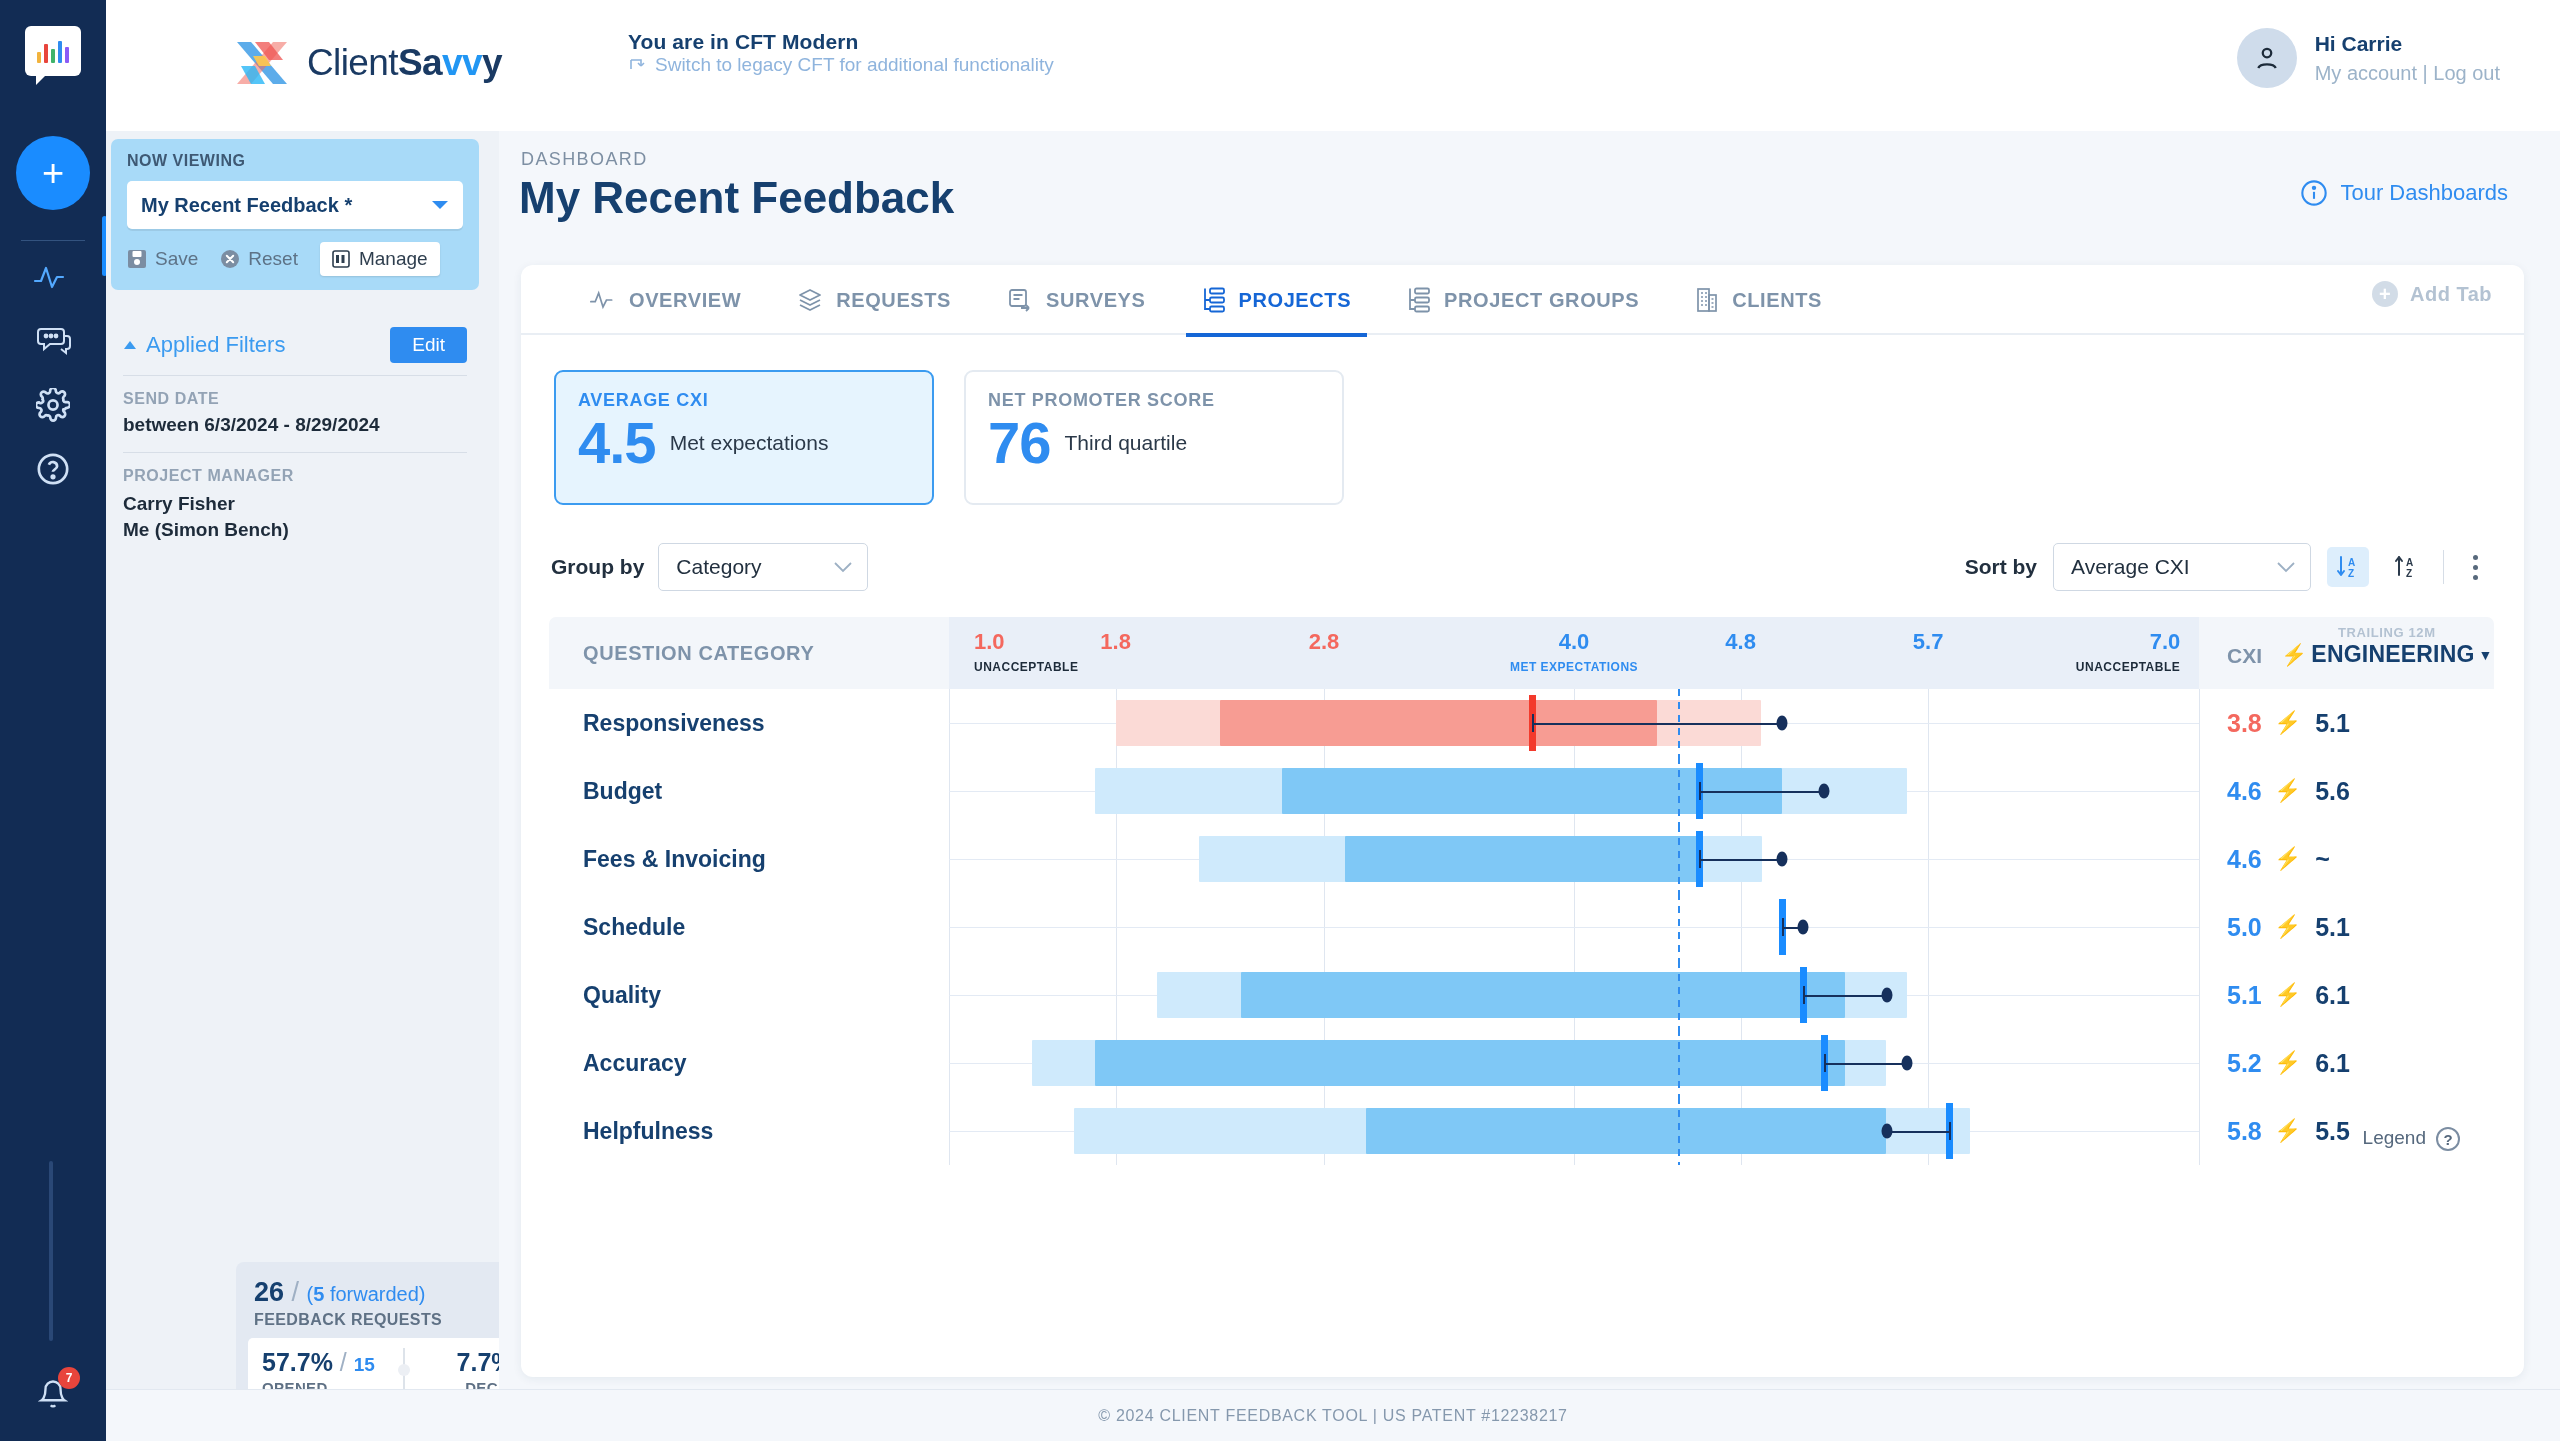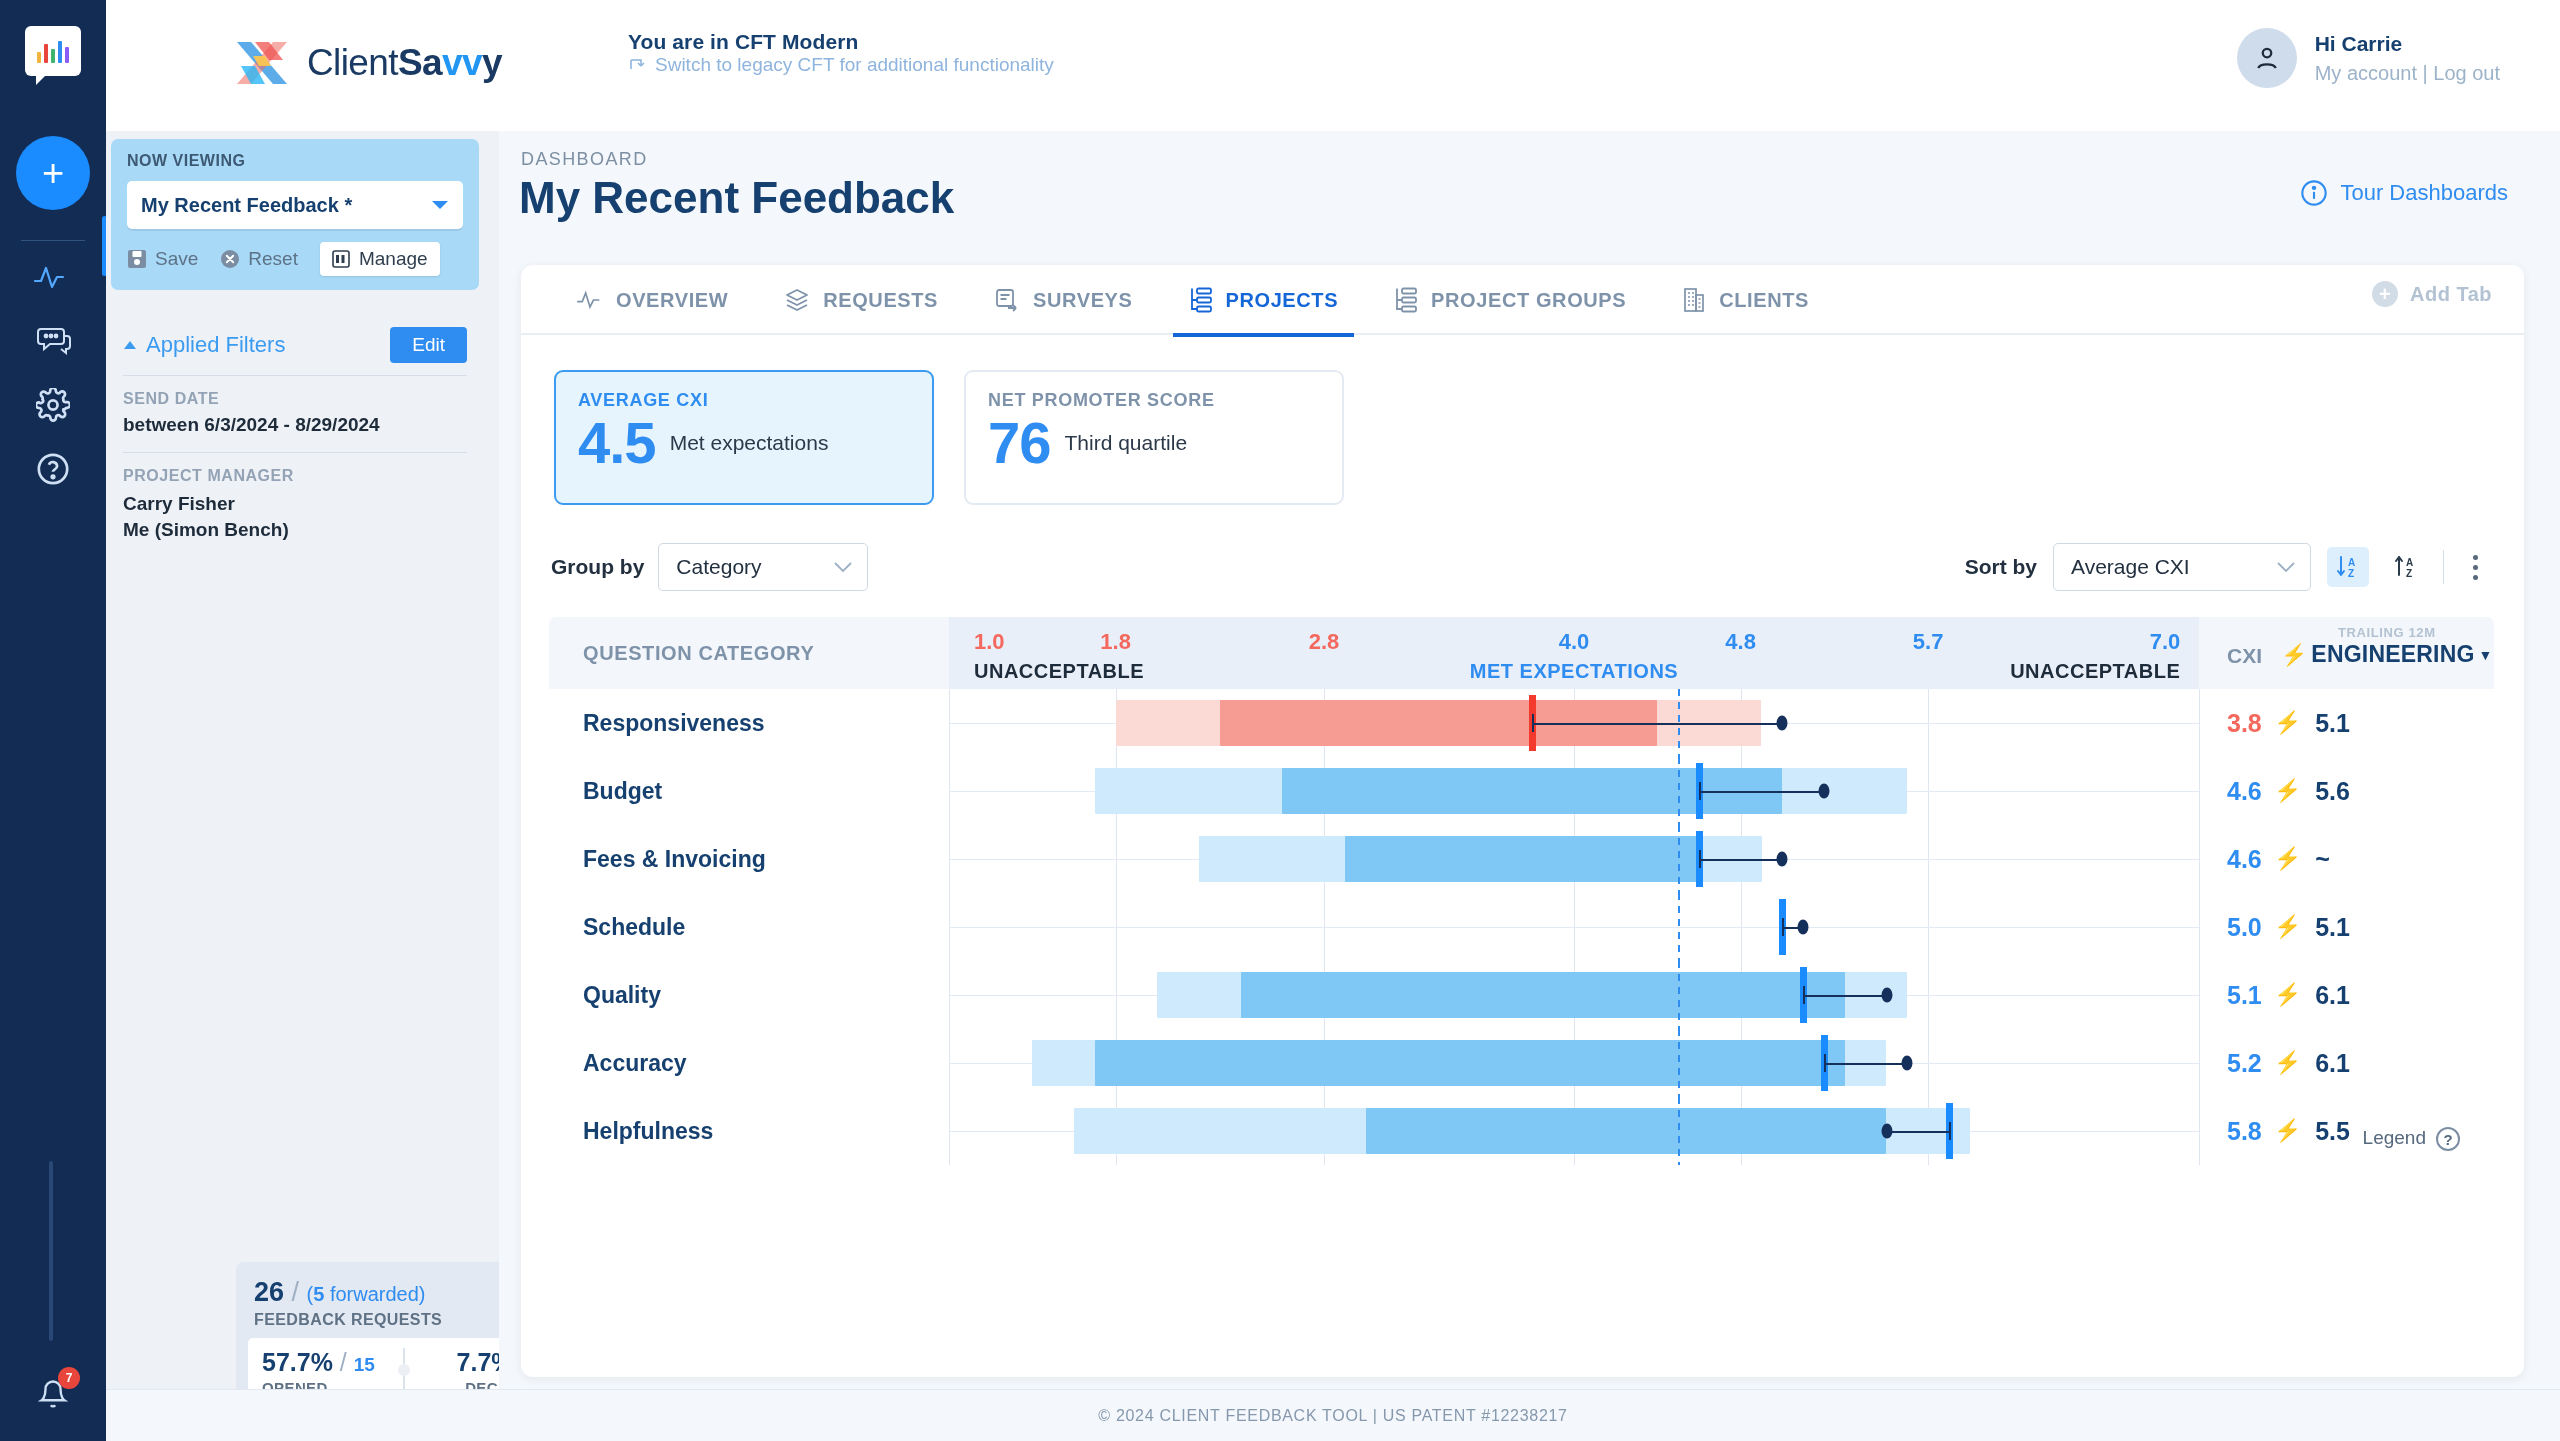"OVERVIEW" #tabs { padding-left: 28px -> 41px }
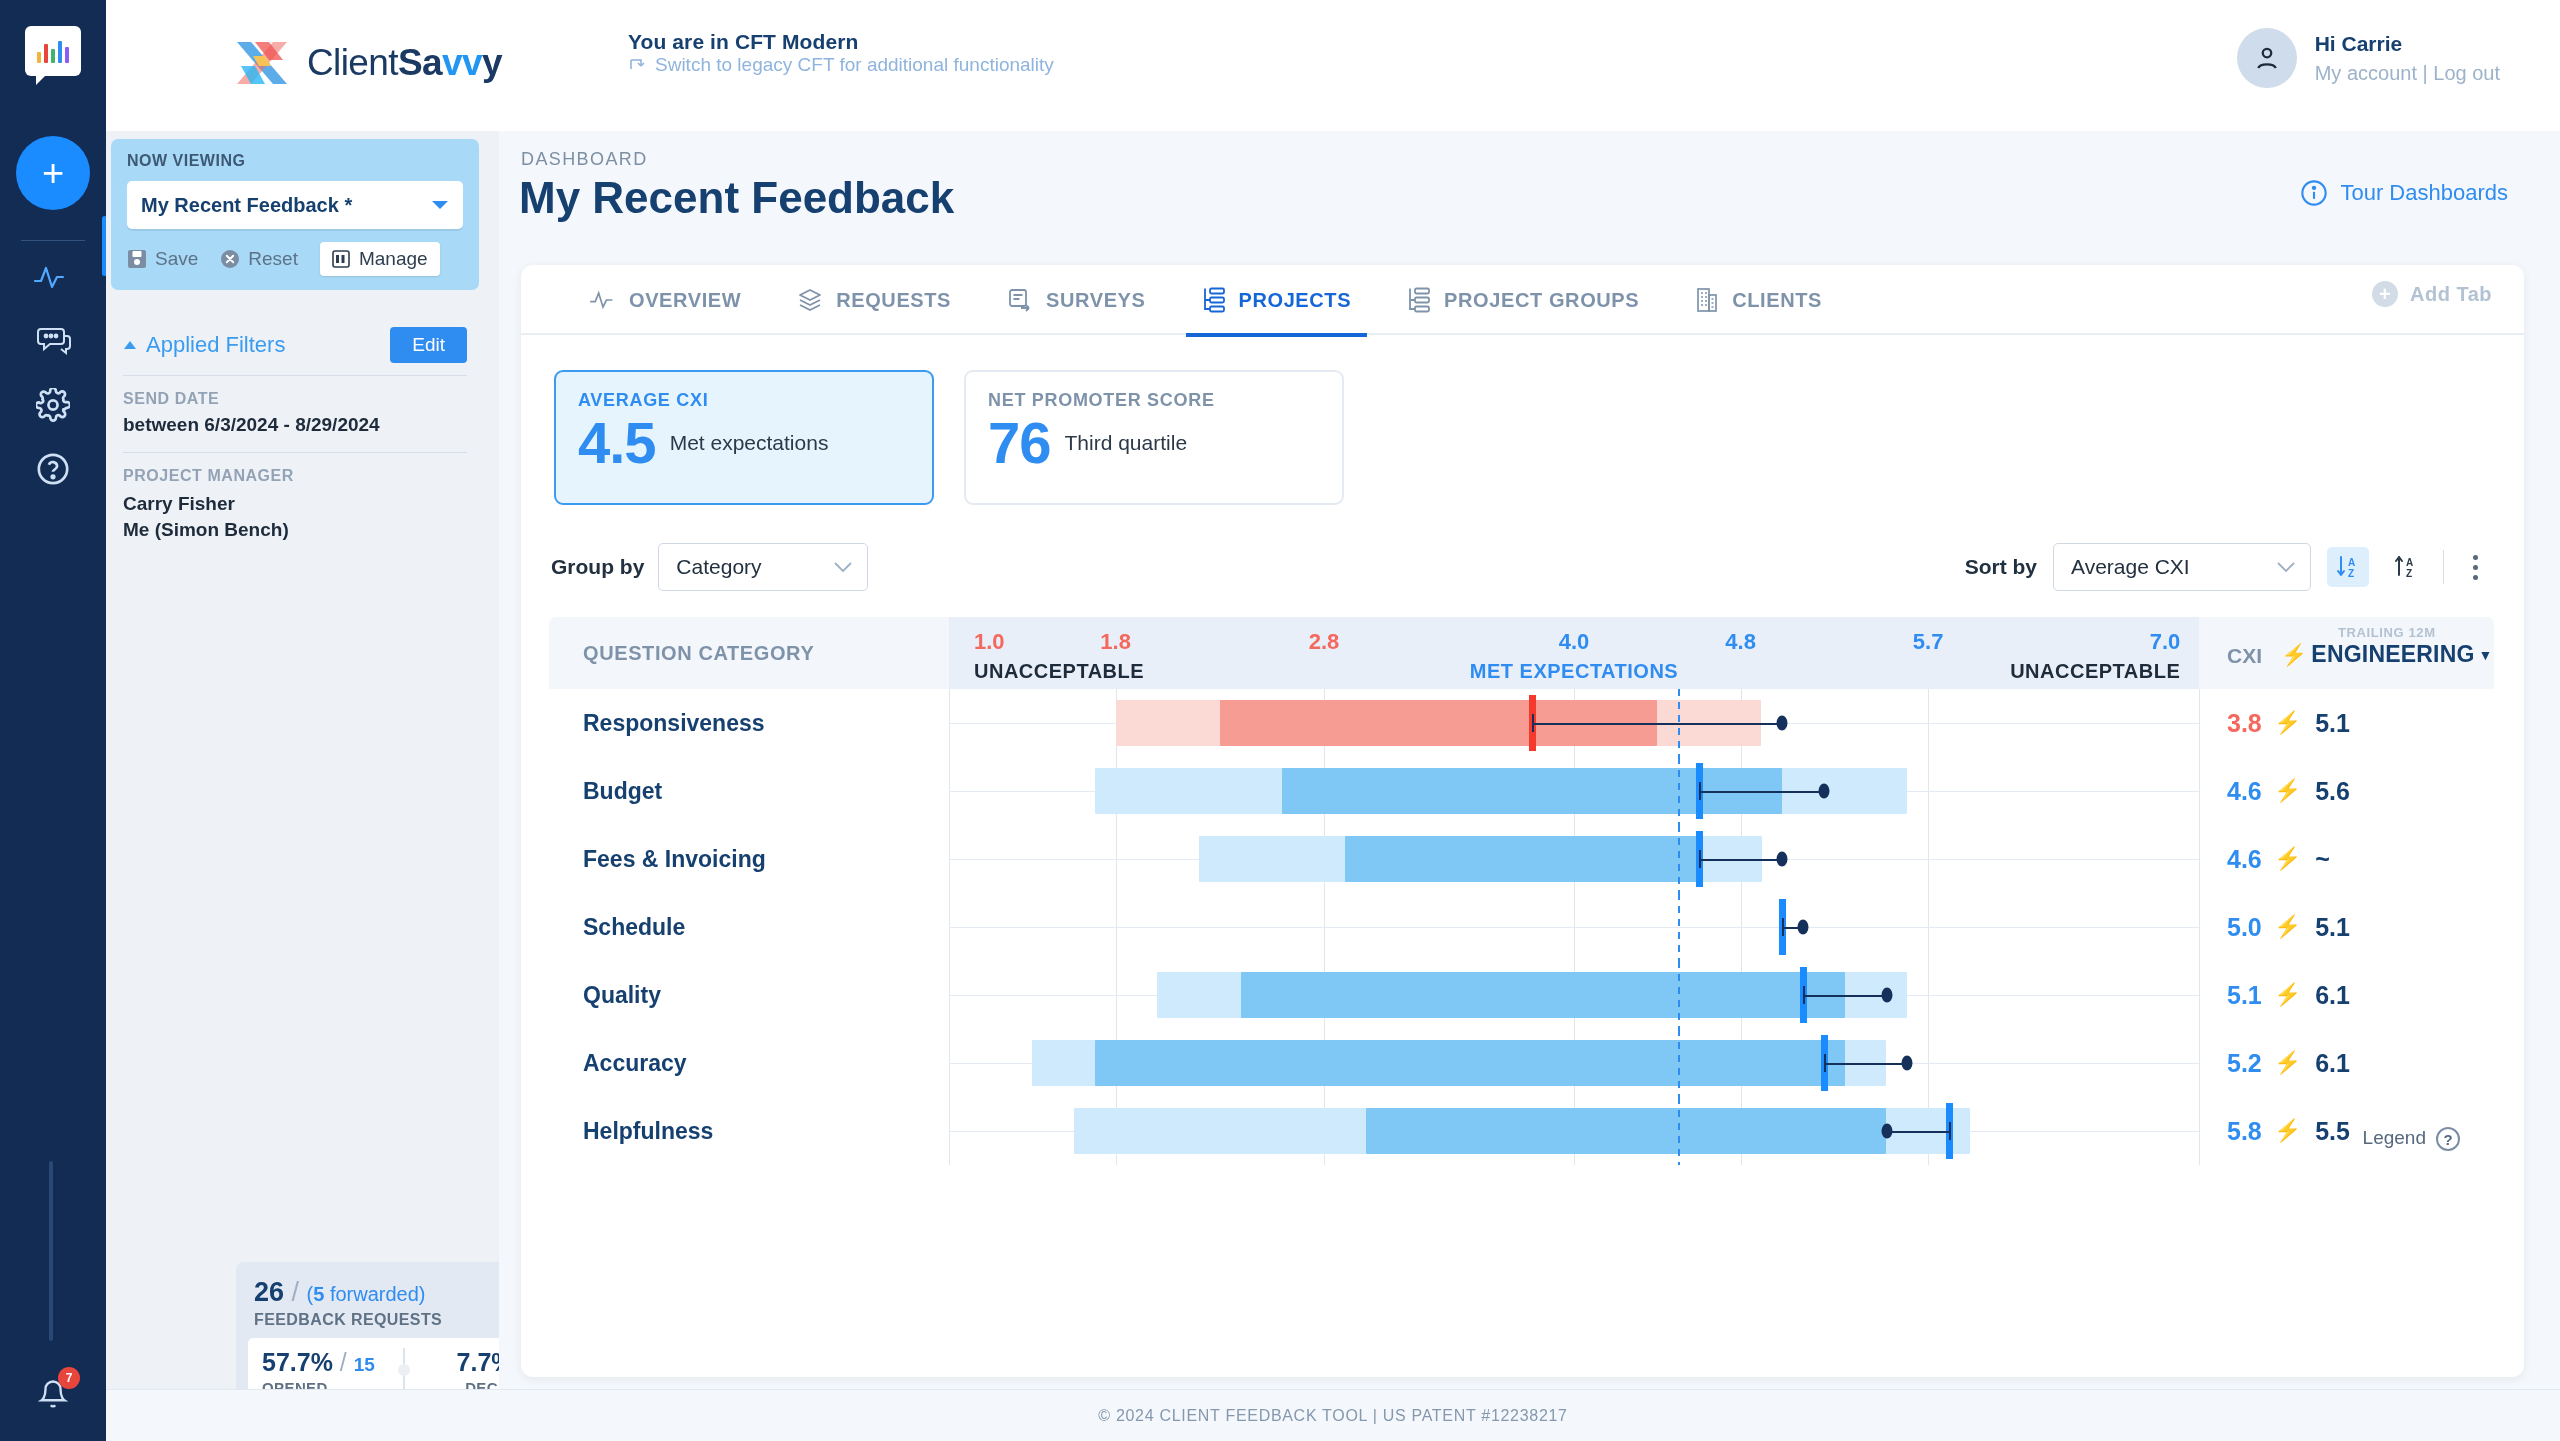"UNACCEPTABLE" .tick .c { font-size: 20px -> 12px }
